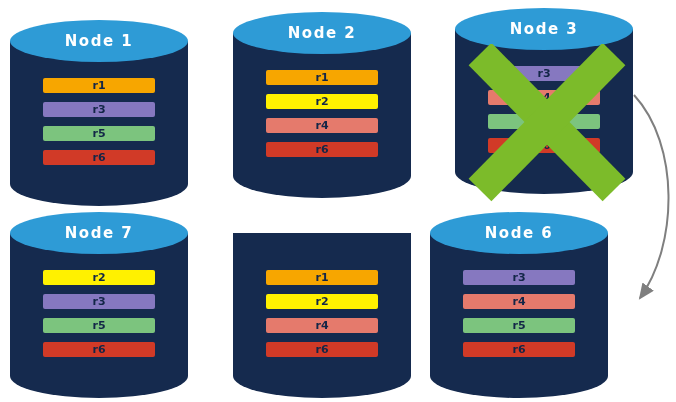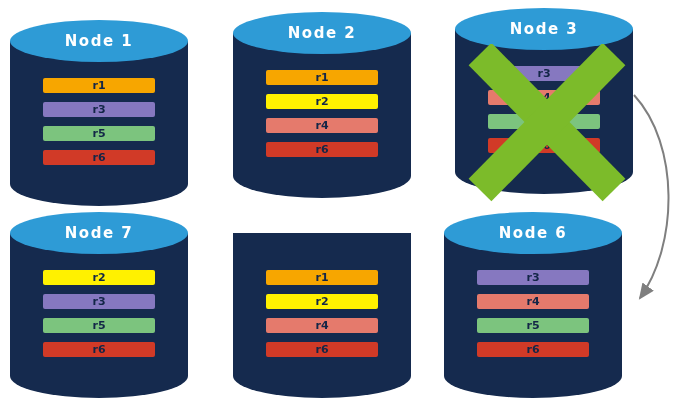"Node 6" div.node { left: 444px -> 430px }
